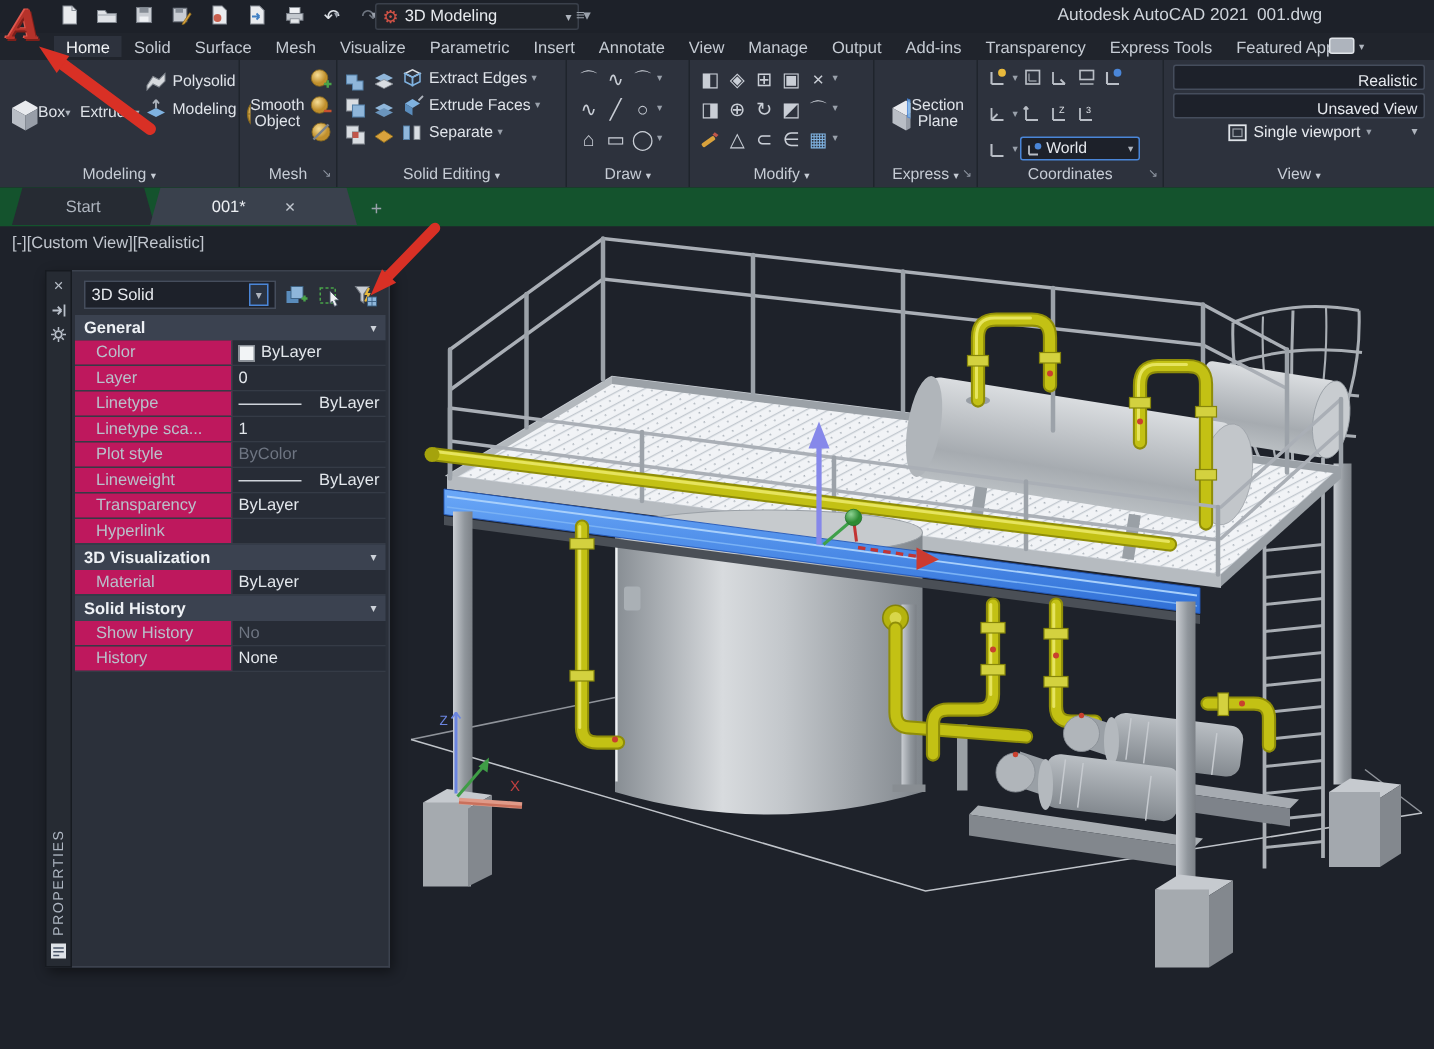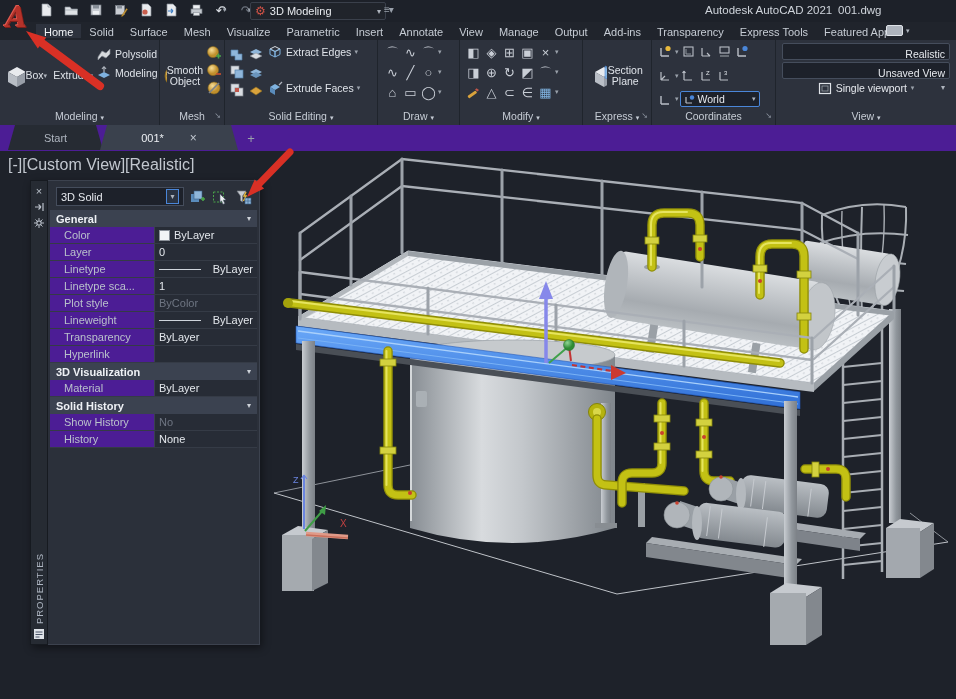"Extract Edges" div.grid3 { gap: 20px -> 2px }
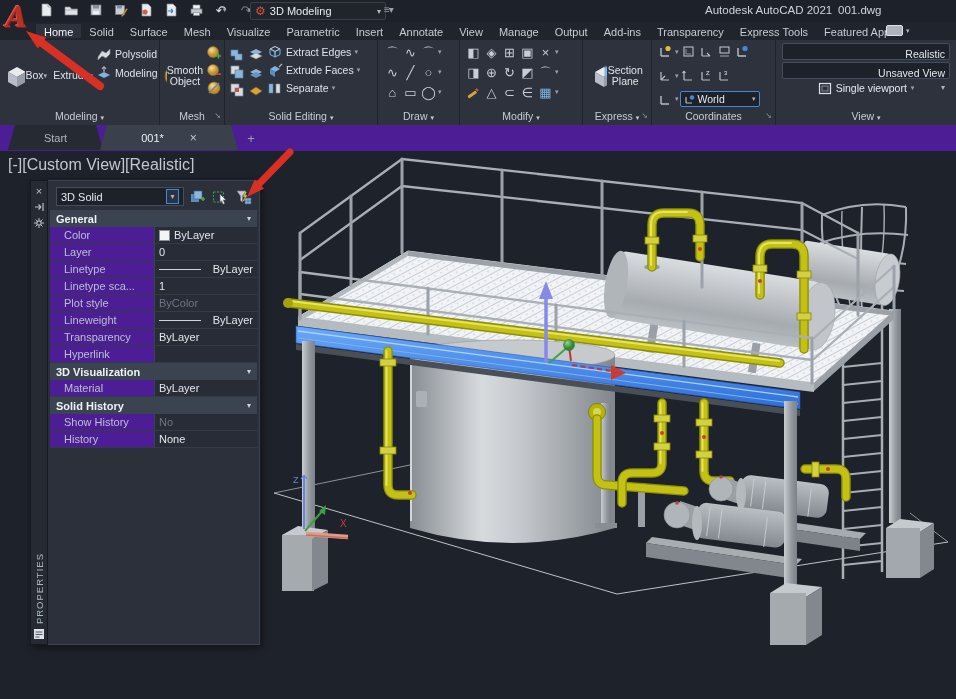"Start" .filetabs { background: #4c1d95 -> #14532d }
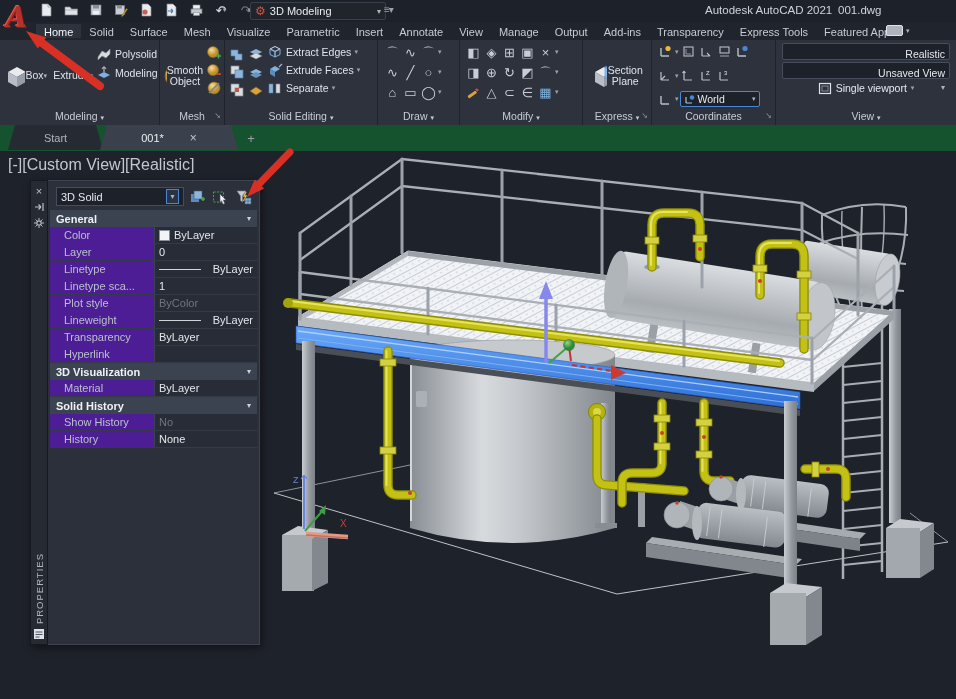"[-][Custom View][Realistic]" .vpcontrols { font-size: 16px -> 11px }
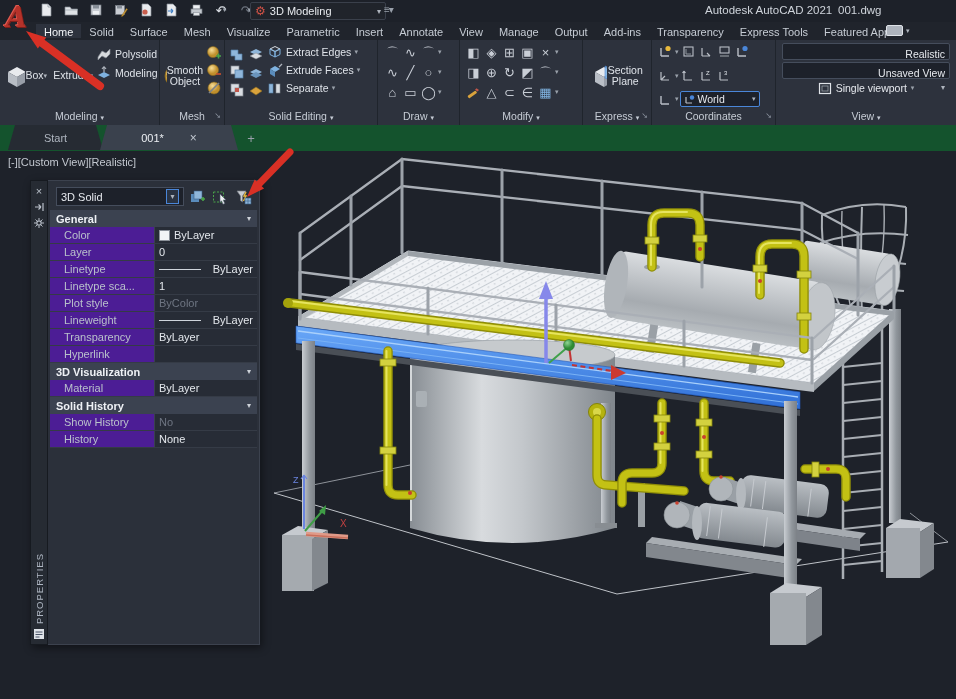"Color" .pname { background: #4c1d95 -> #be185d }
